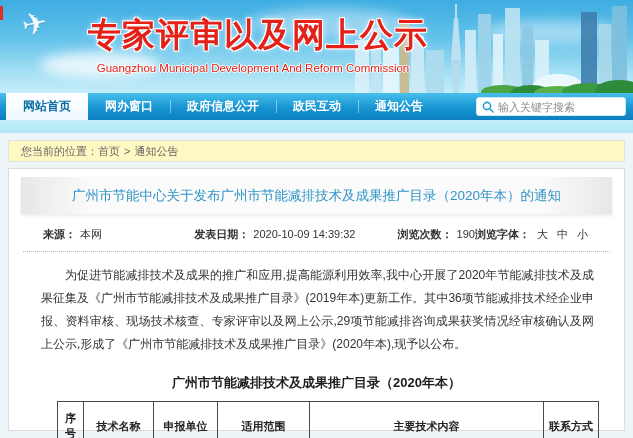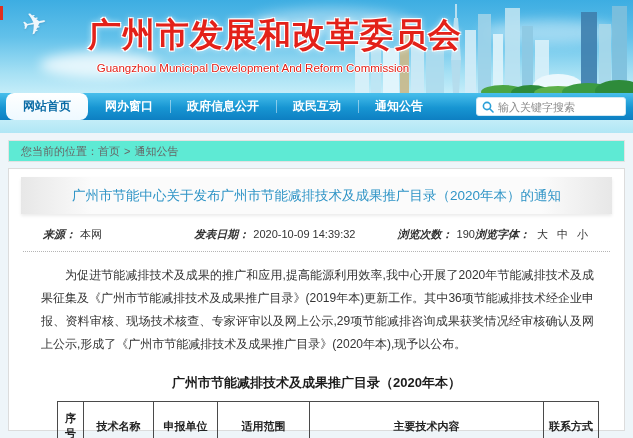"广州市发展和改革委员会" div.banner-cn { text: 广州市发展和改革委员会 -> 专家评审以及网上公示 }
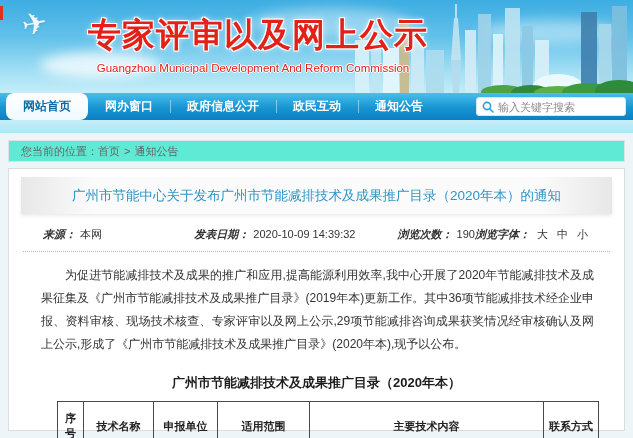"网站首页" .nav-tab.active { border-radius: 8px -> none }
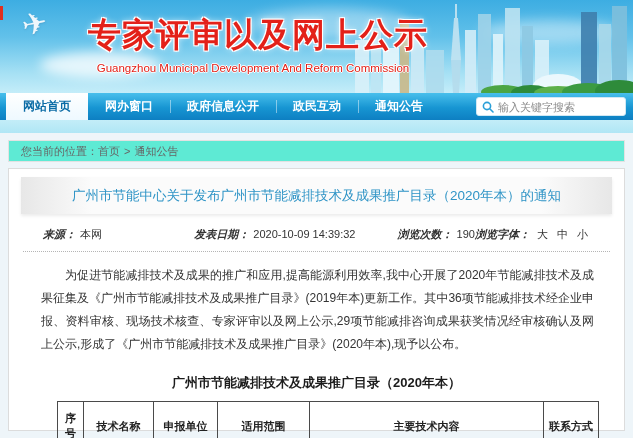"您当前的位置：" .breadcrumb { background: #5eead4 -> #fef9c3 }
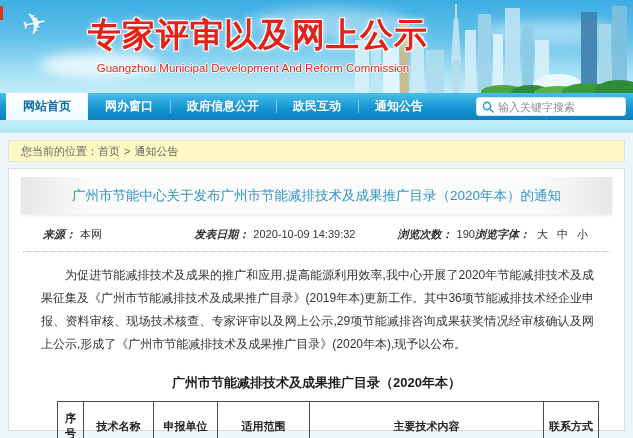"来源：" .meta-label { font-style: italic -> none }
